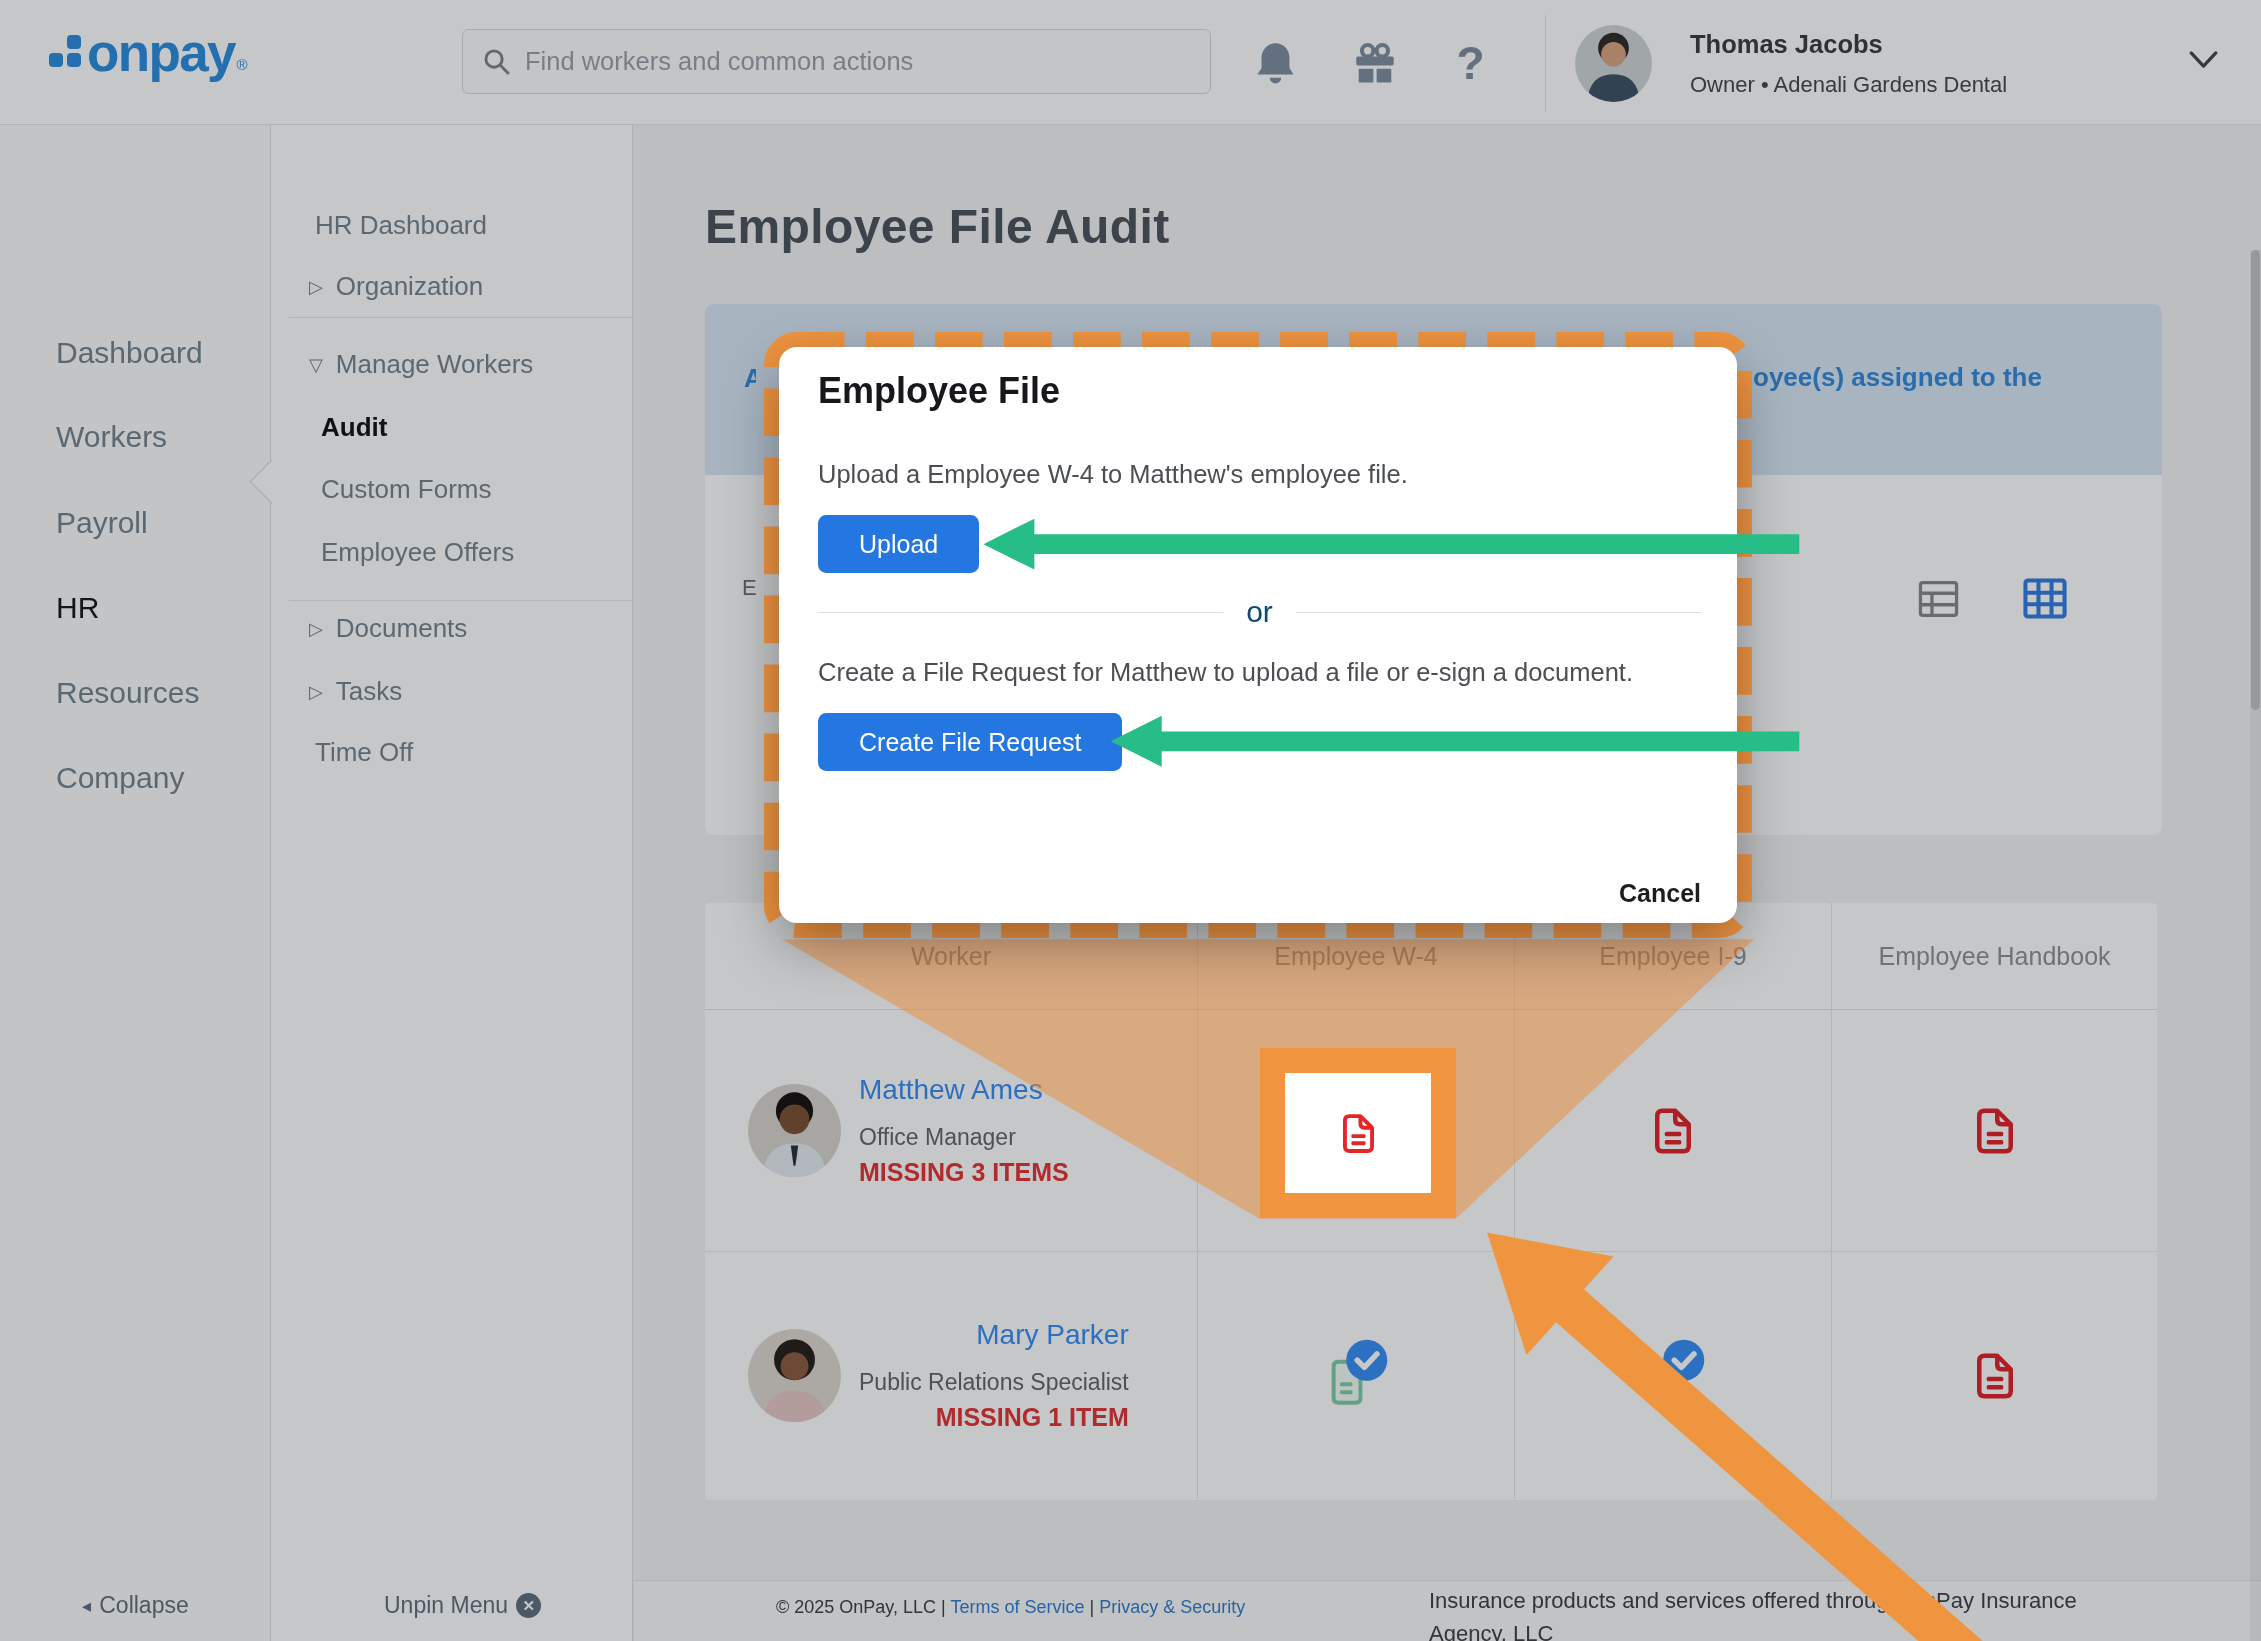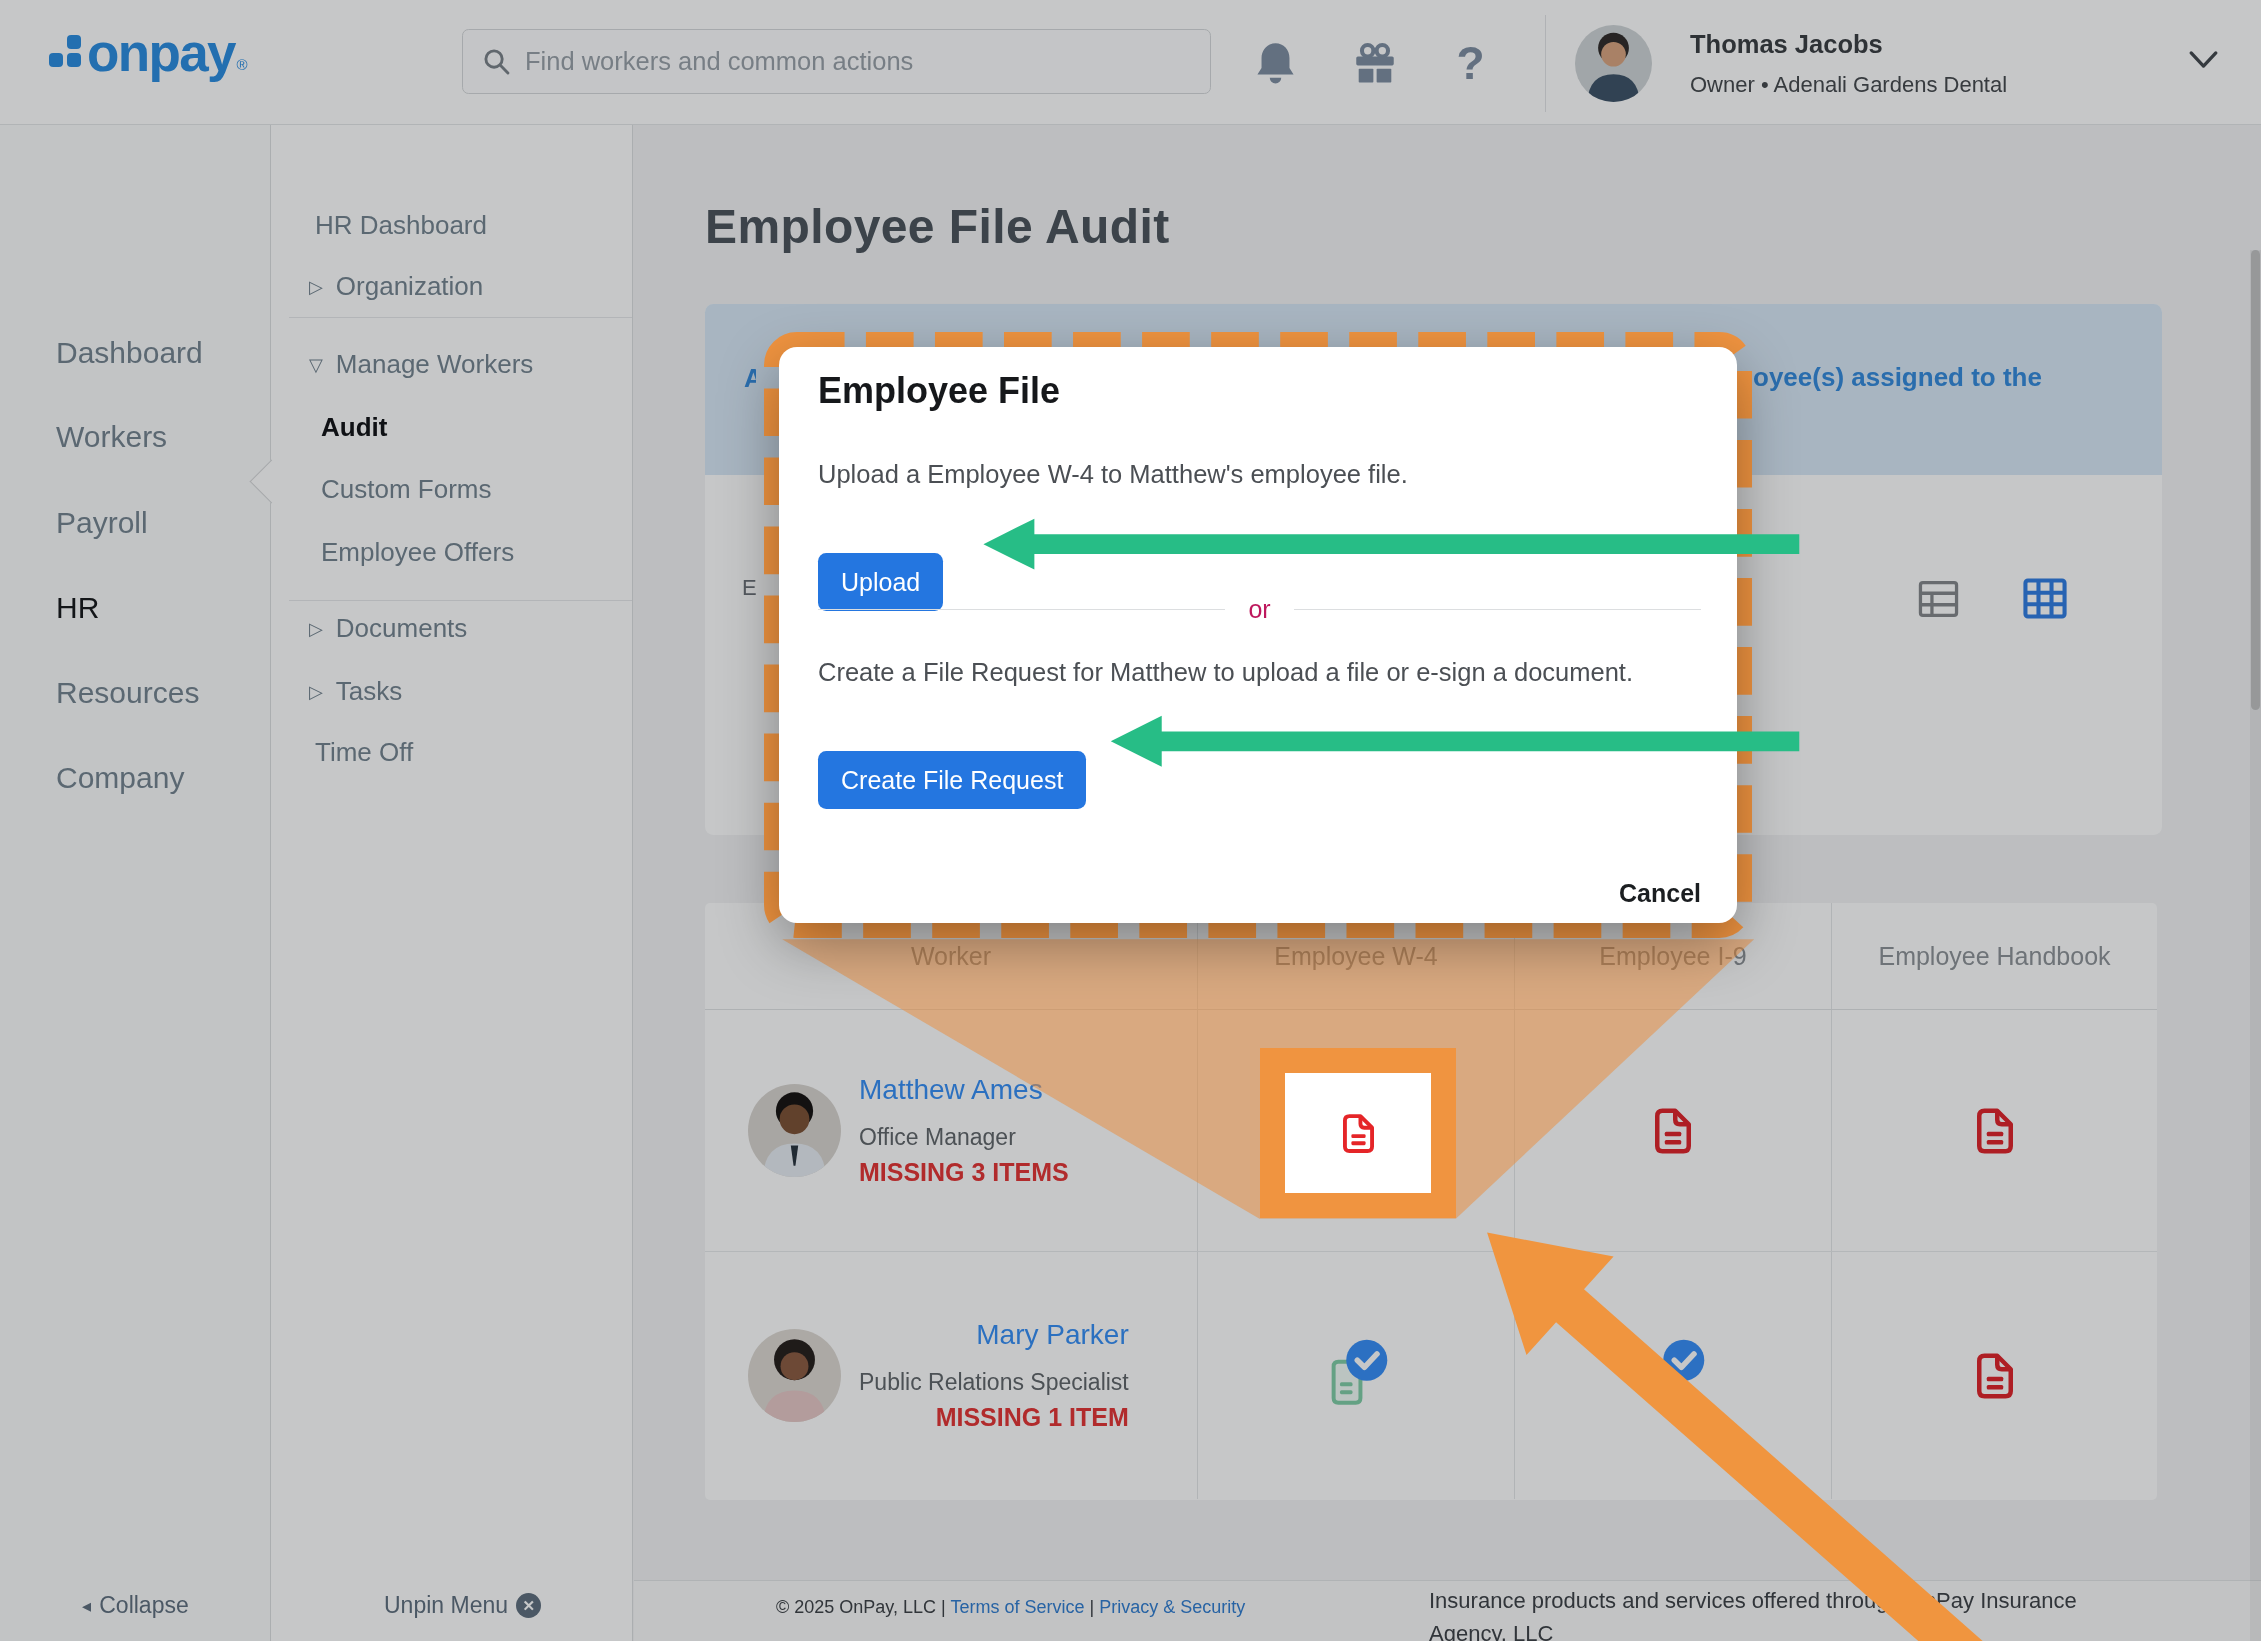"Upload" .m-btn { margin-top: 38px -> none; padding: 0 23px -> 0 41px }
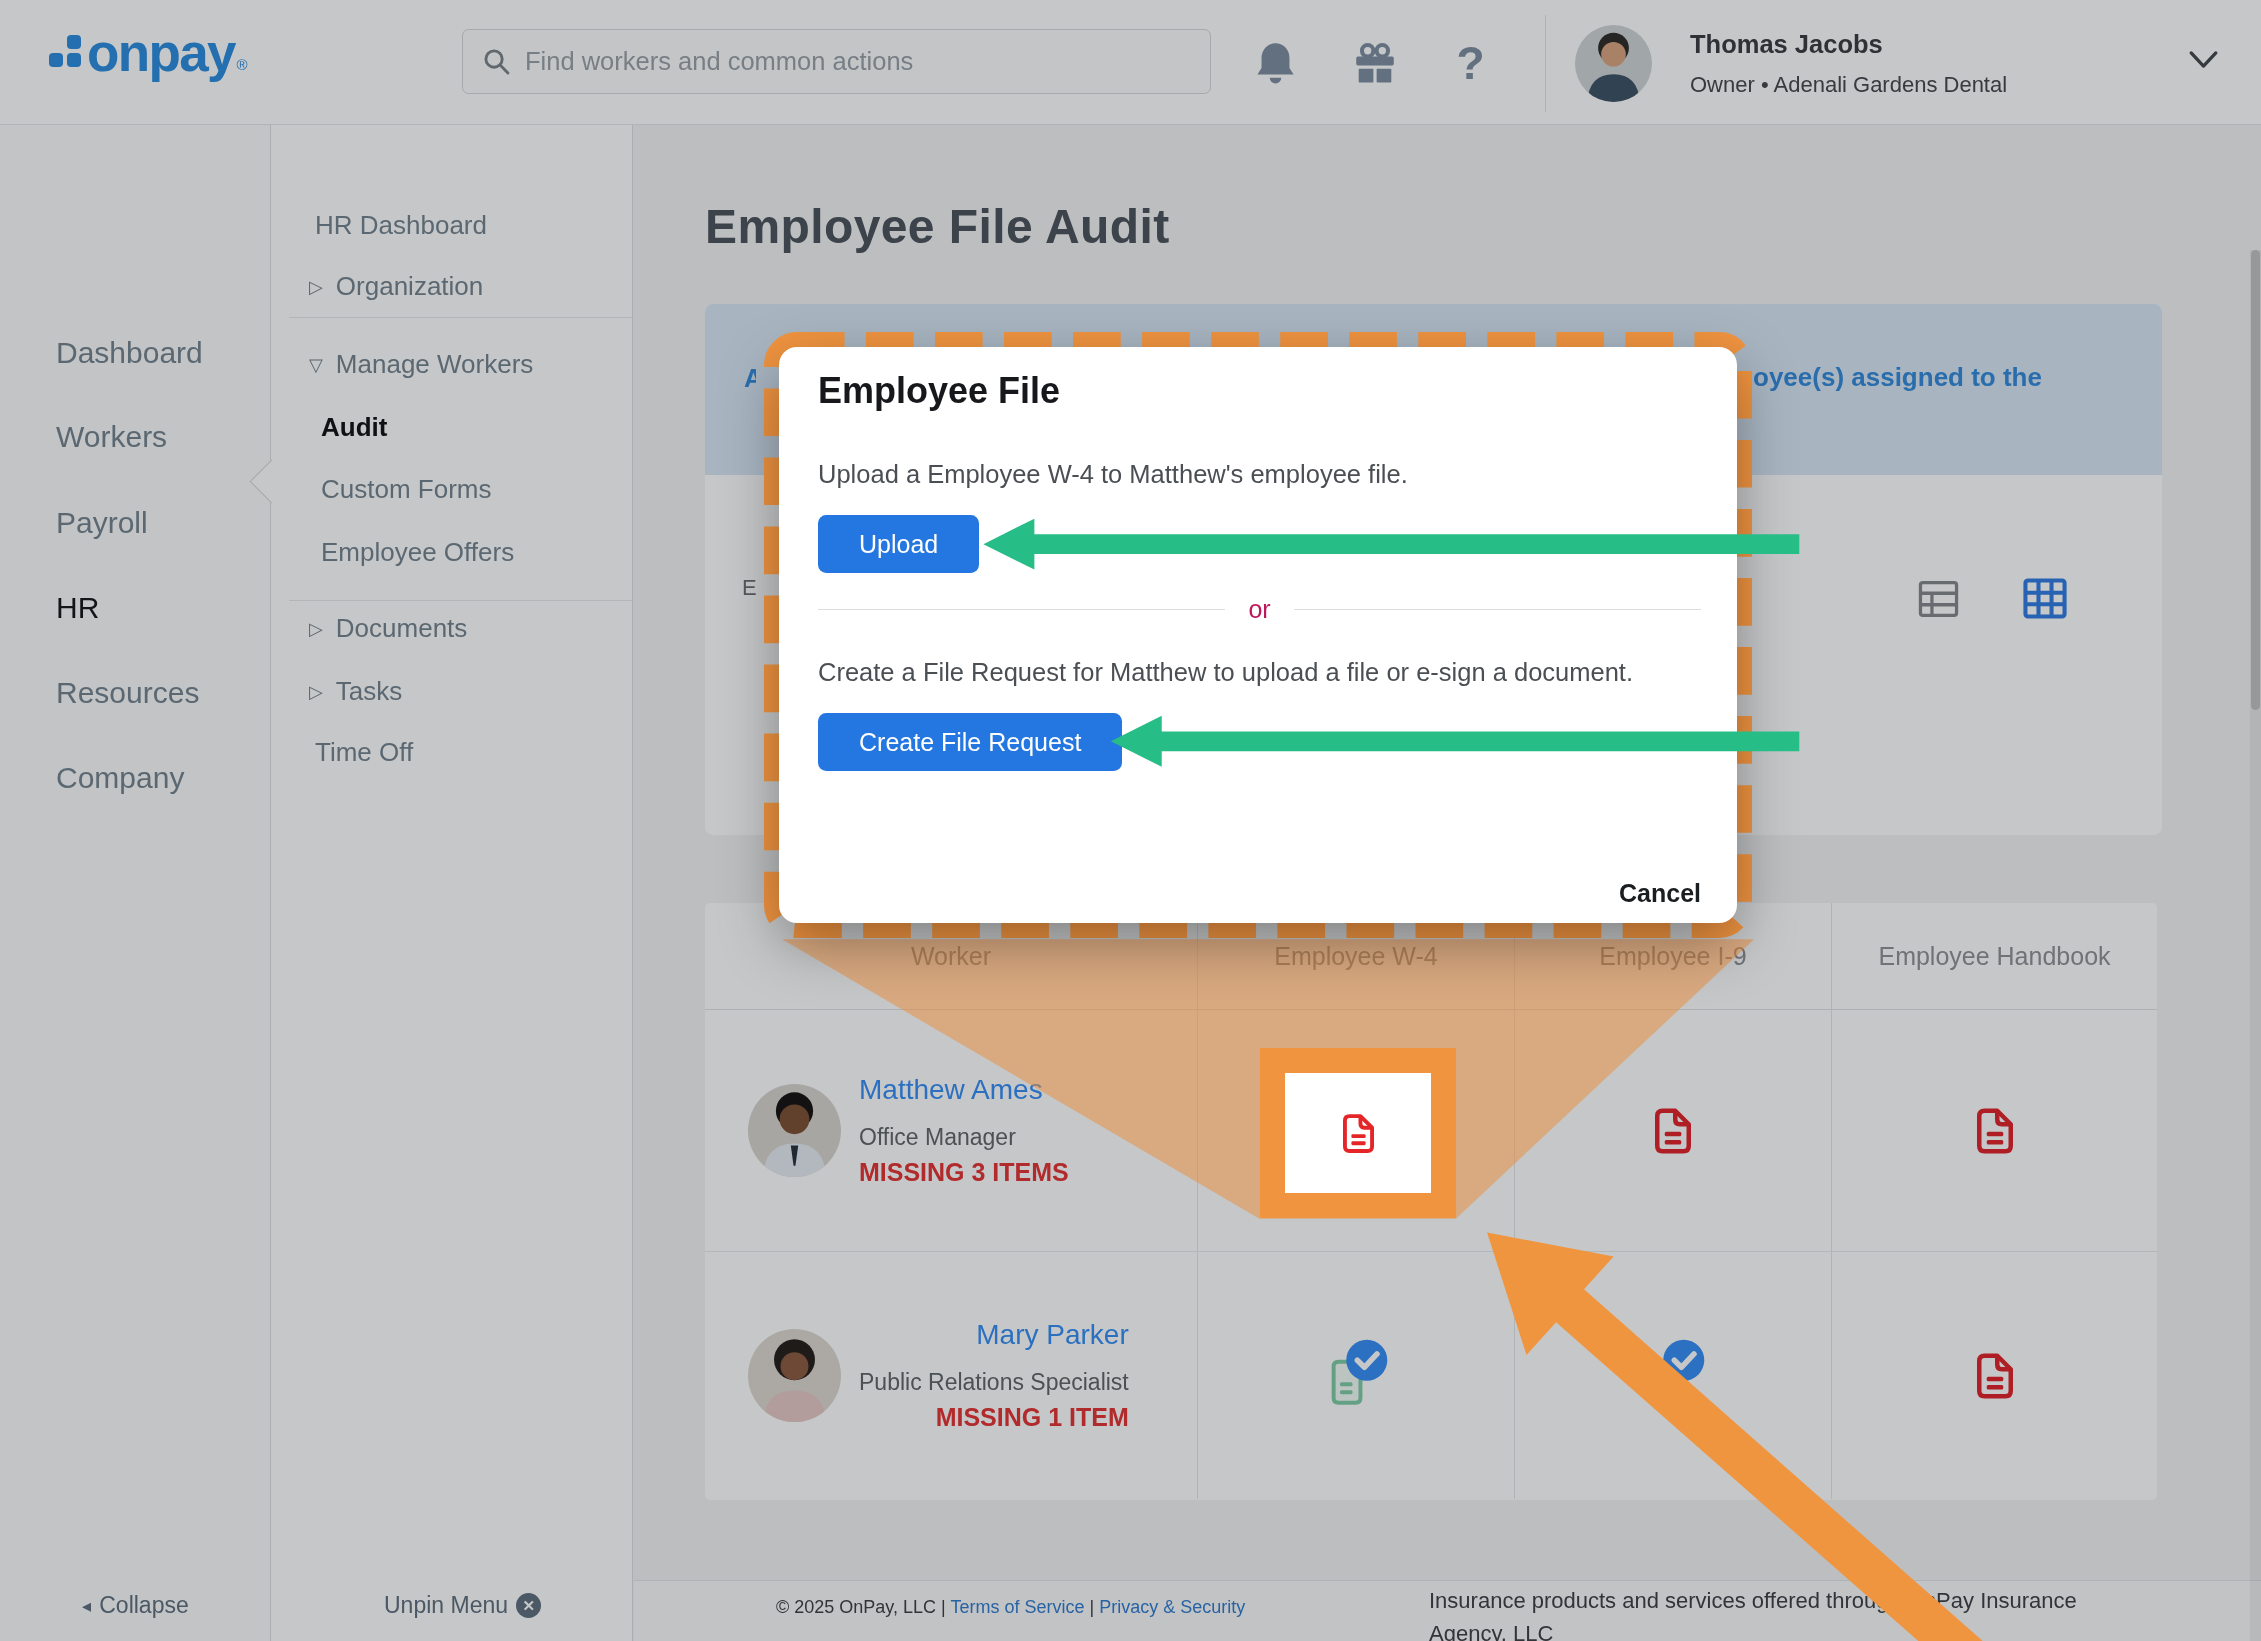"or" .m-or .or { color: #be185d -> #0c4a6e; font-size: 25px -> 30px }
